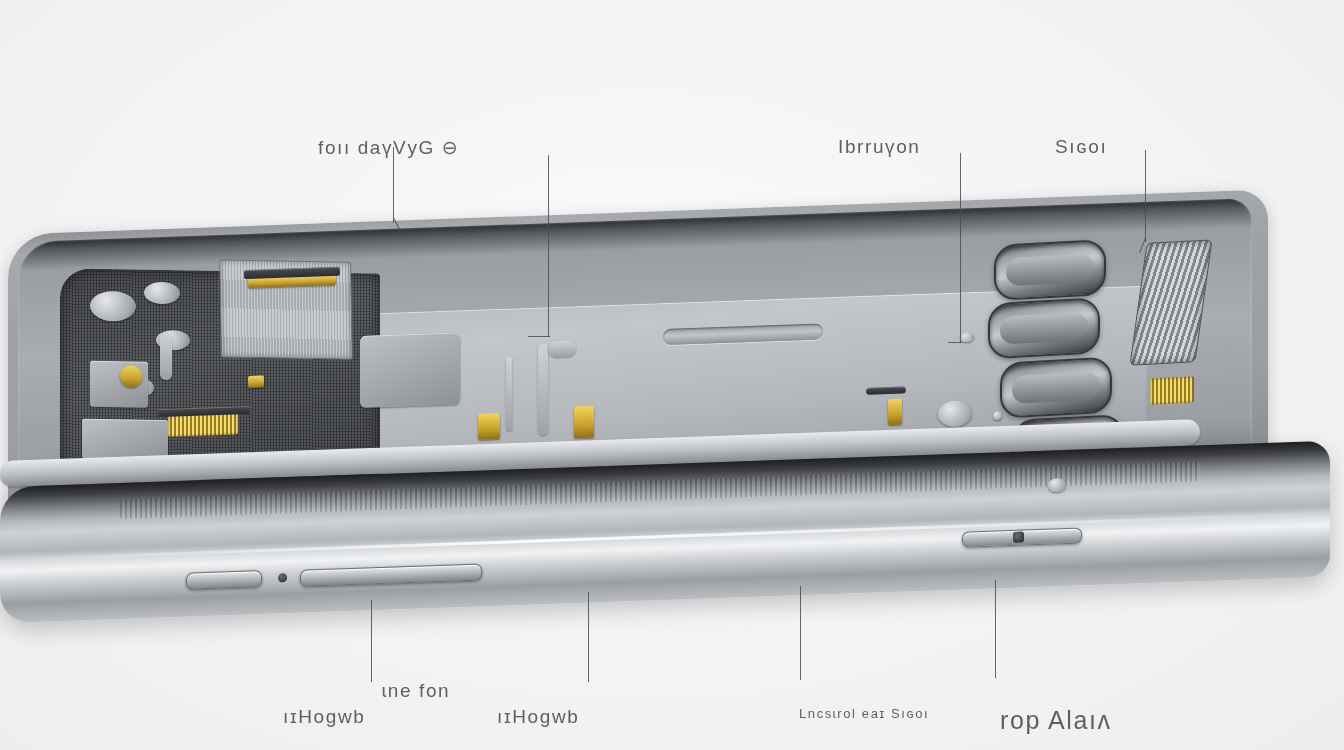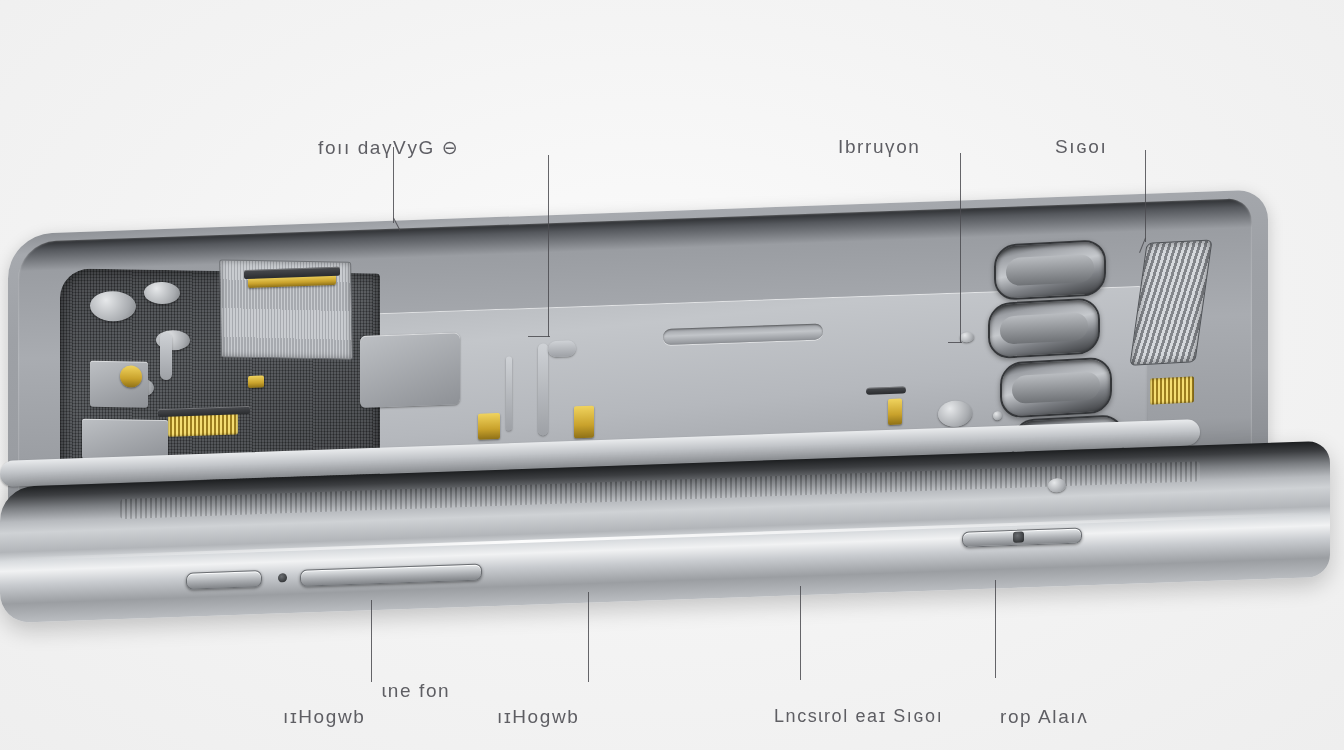"Lncsɩrol eaɪ Sıɢoı" div.callout { font-size: 18px -> 13px; left: 774px -> 799px }
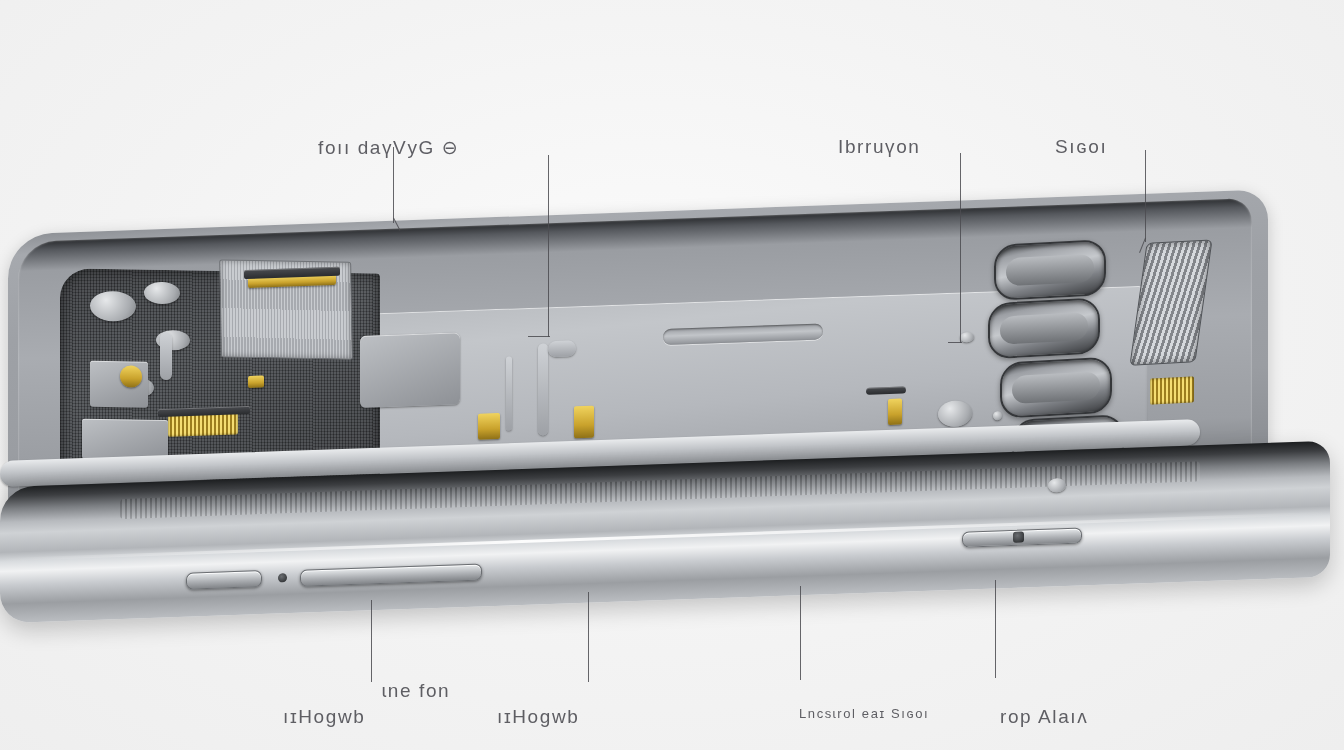"rop Alaıʌ" div.callout { font-size: 19px -> 25px }
